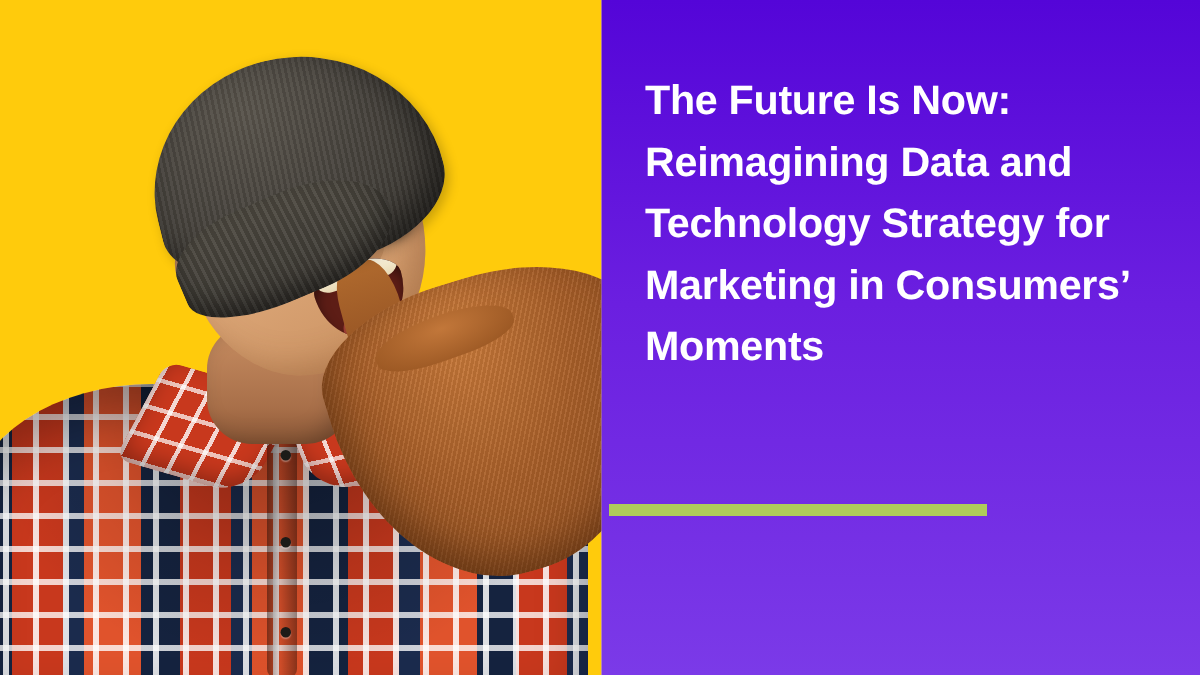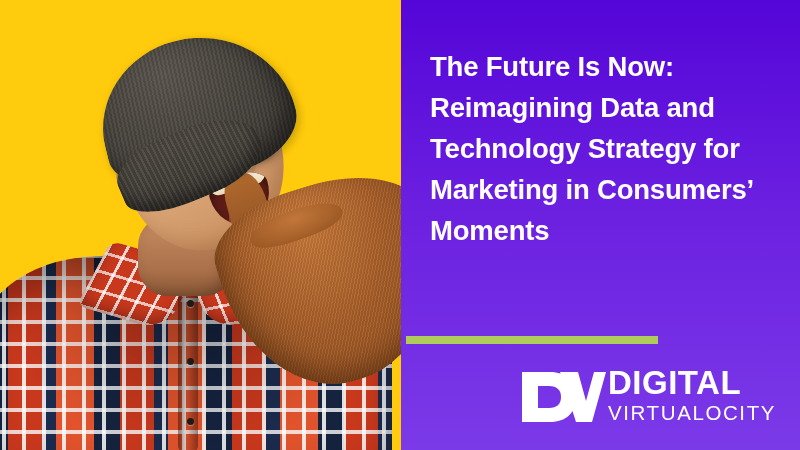"DIGITAL" div.logo { html: <div> <div> <svg> <path></path> <path></path> <path></path> </svg> </div> <div> <span>DIGITAL</span> <span>VIRTUALOCITY</span> </div> </div> -> none }
